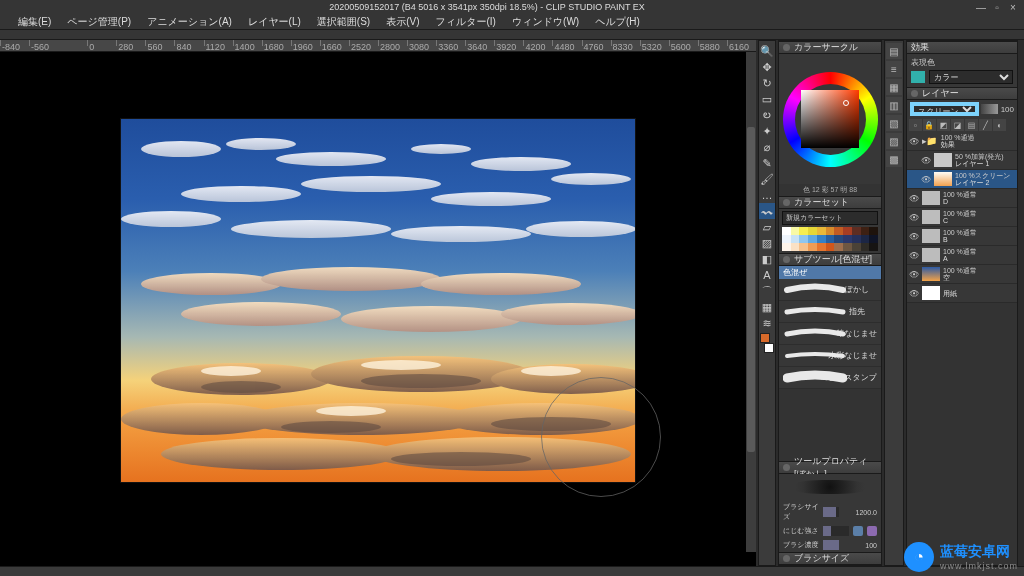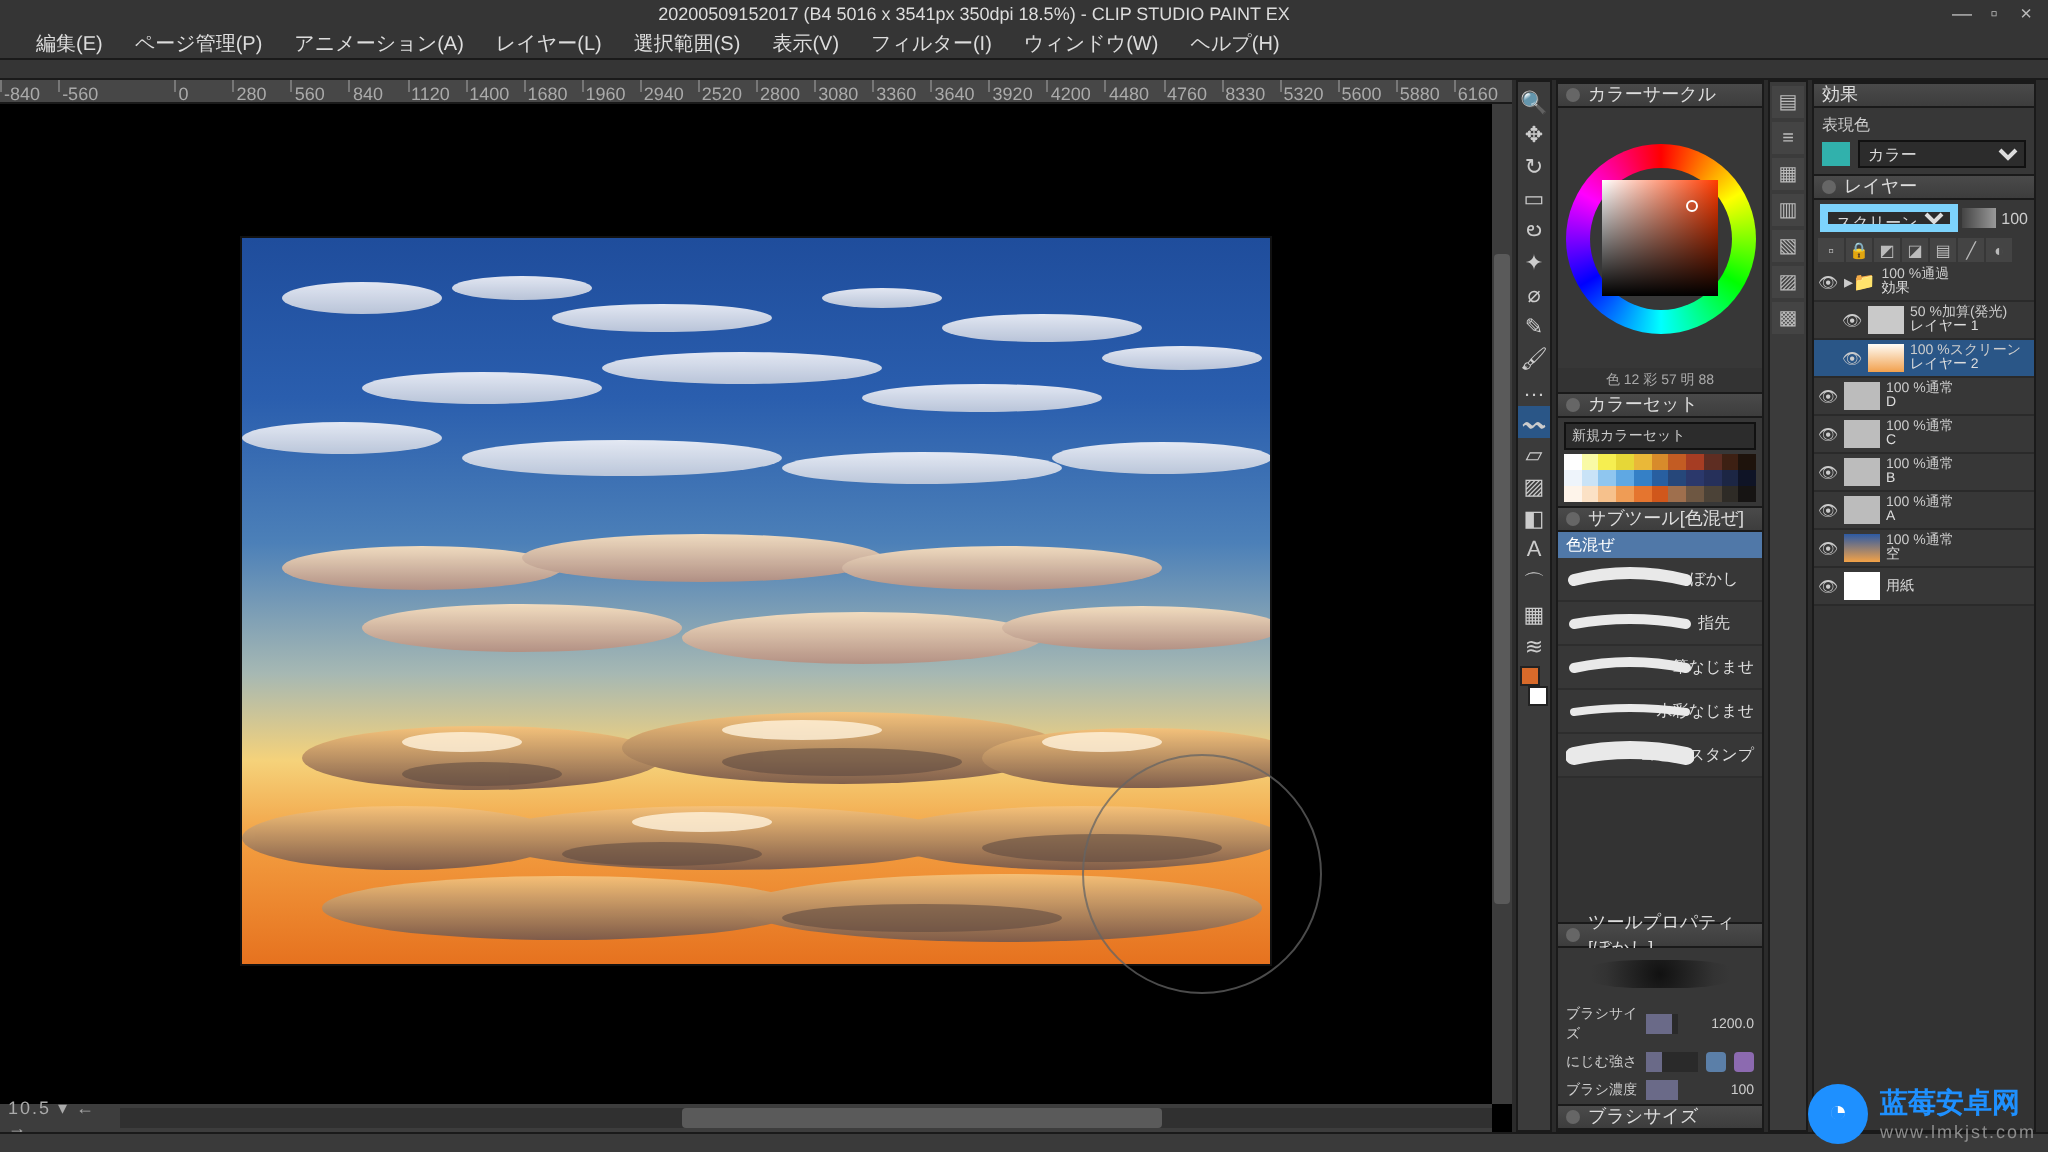"2940" span.mark { text: 2940 -> 1660 }
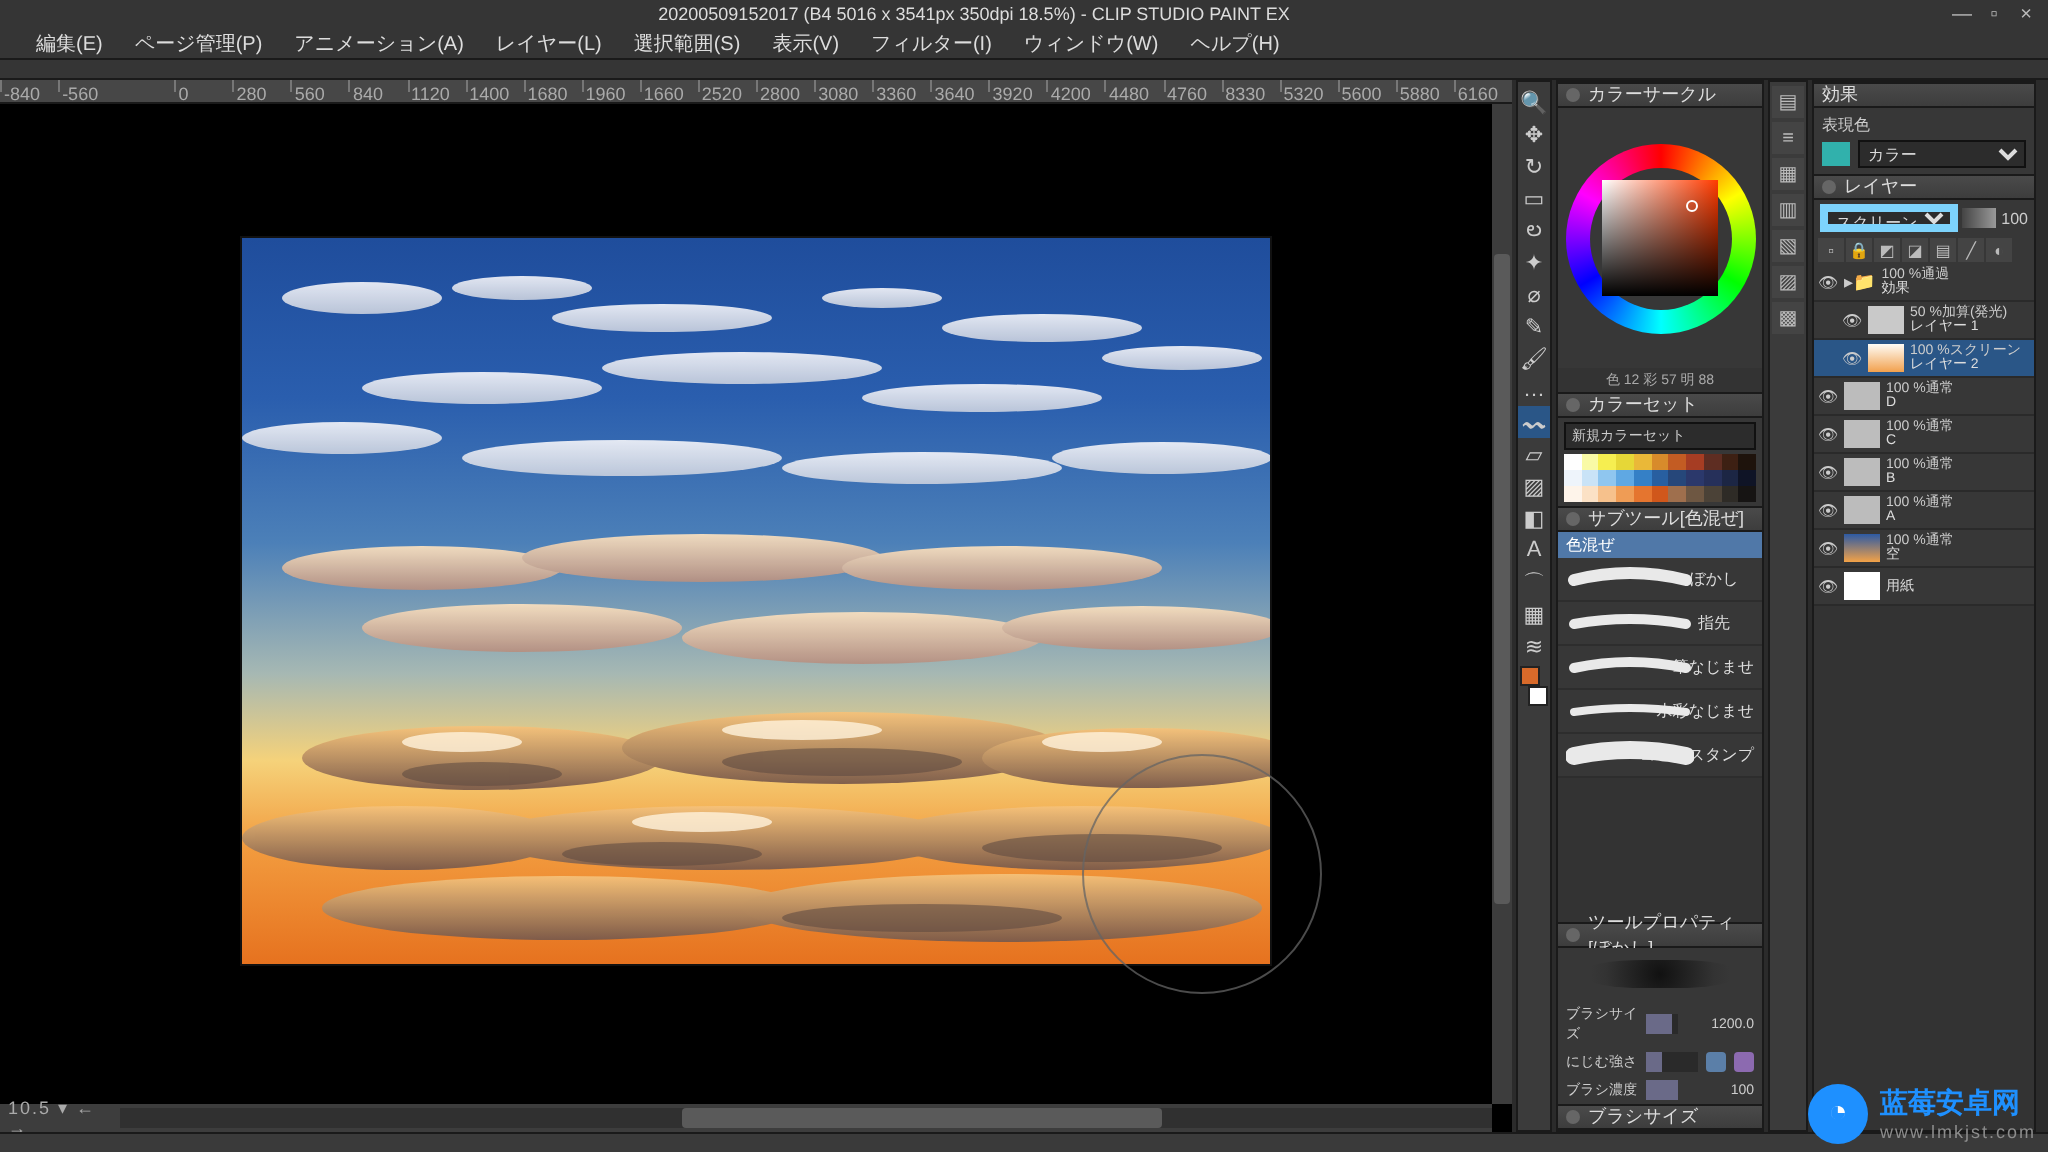"10.5 ▾ ← →" div.scroll-h { html: <div> <div>10.5 ▾ ← →</div> <div> <div></div> </div> </div> -> none }
